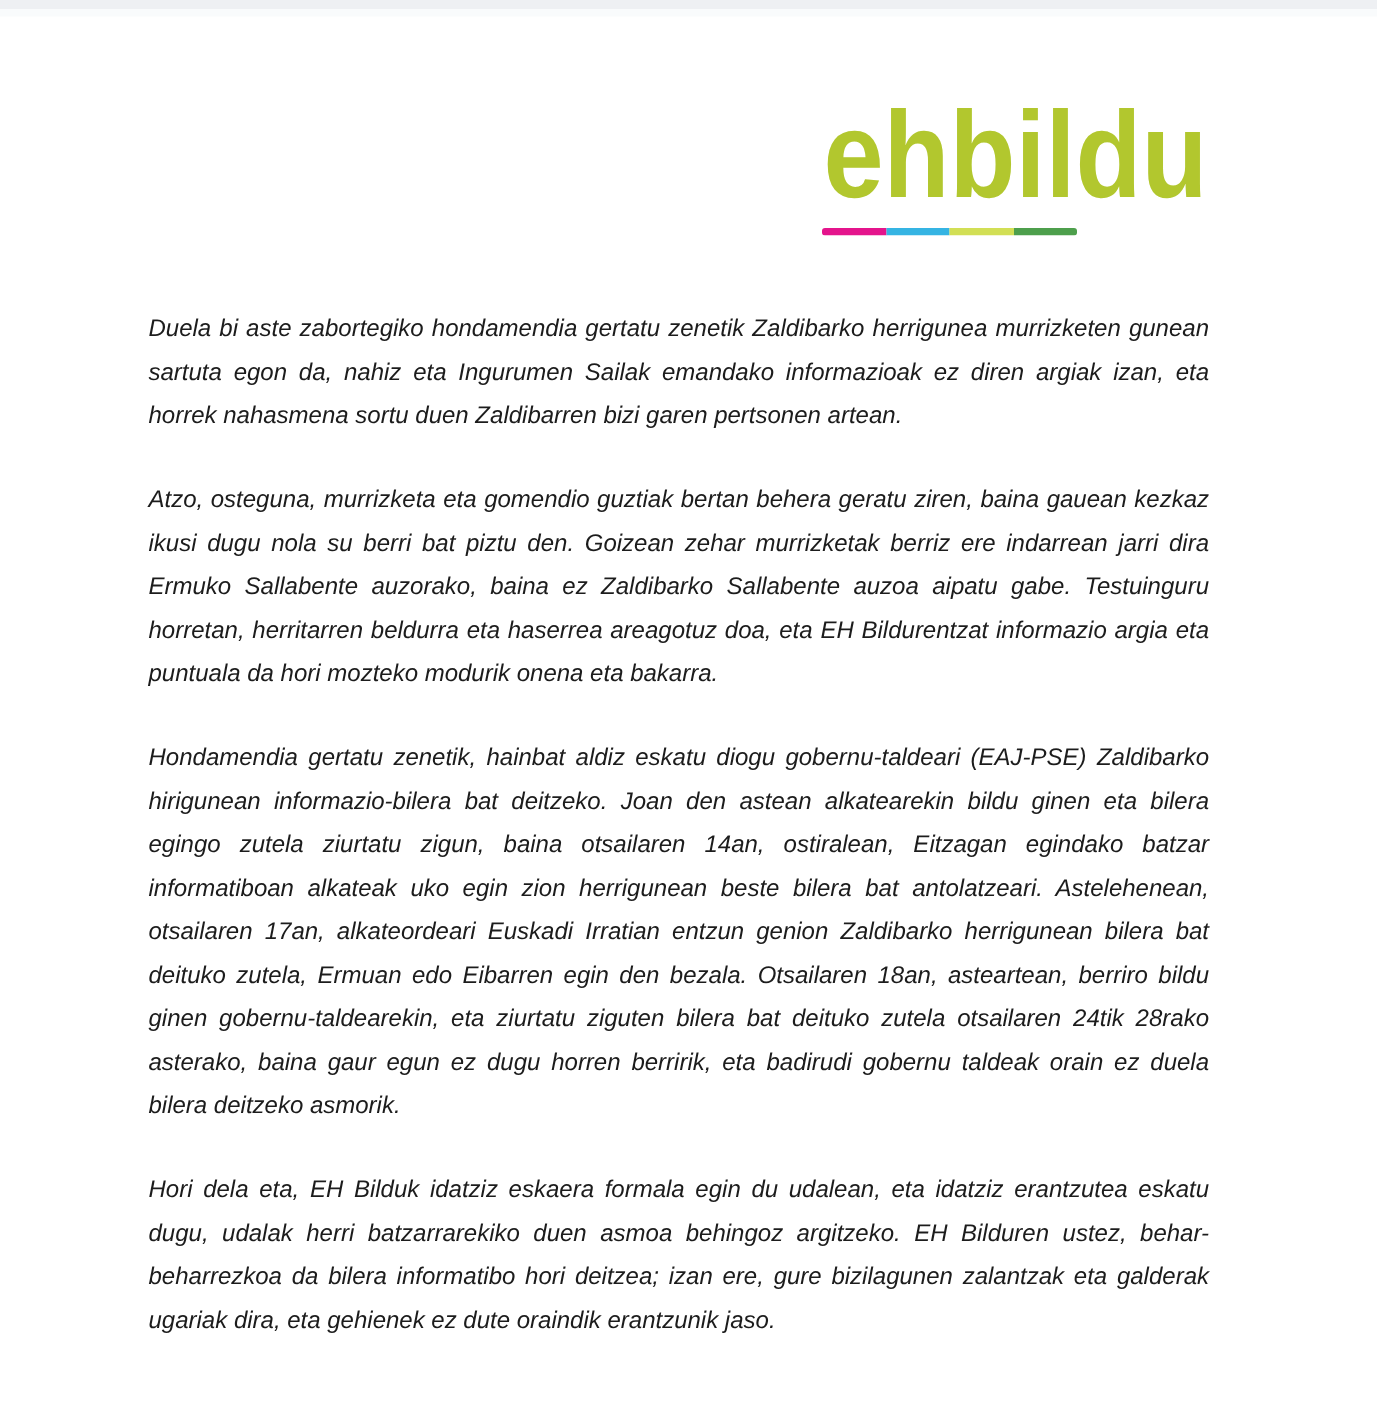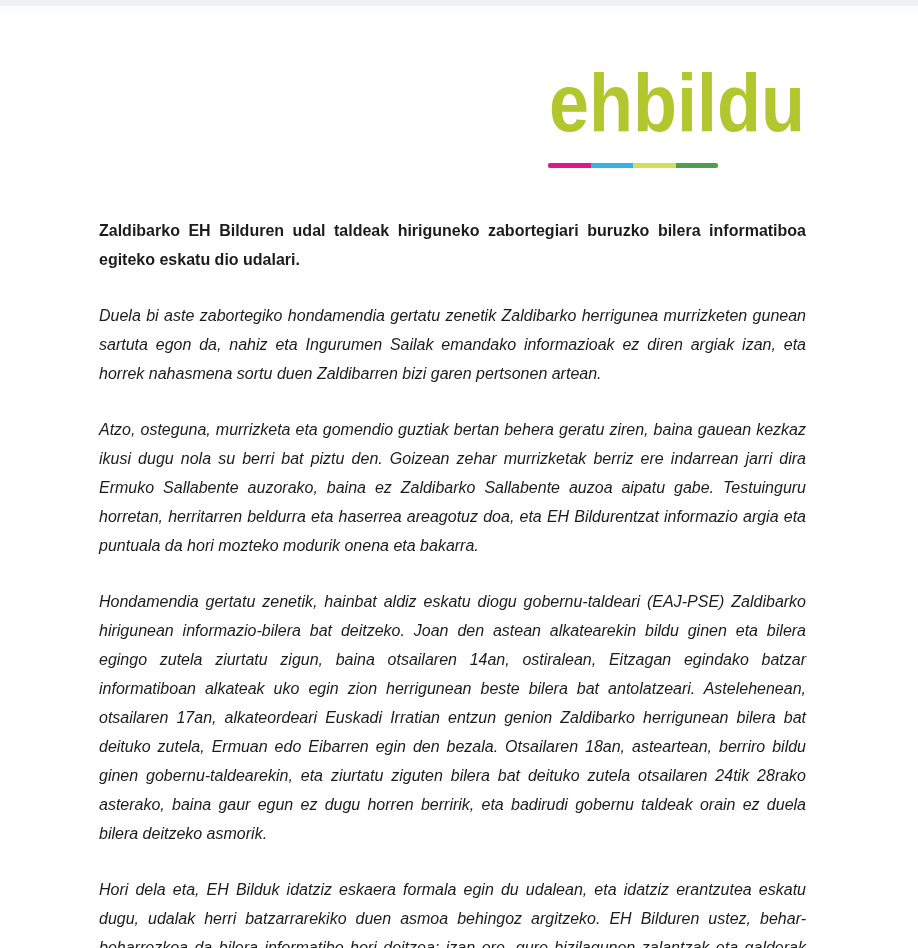"ehbildu" .logo-block { gap: 11px -> none }
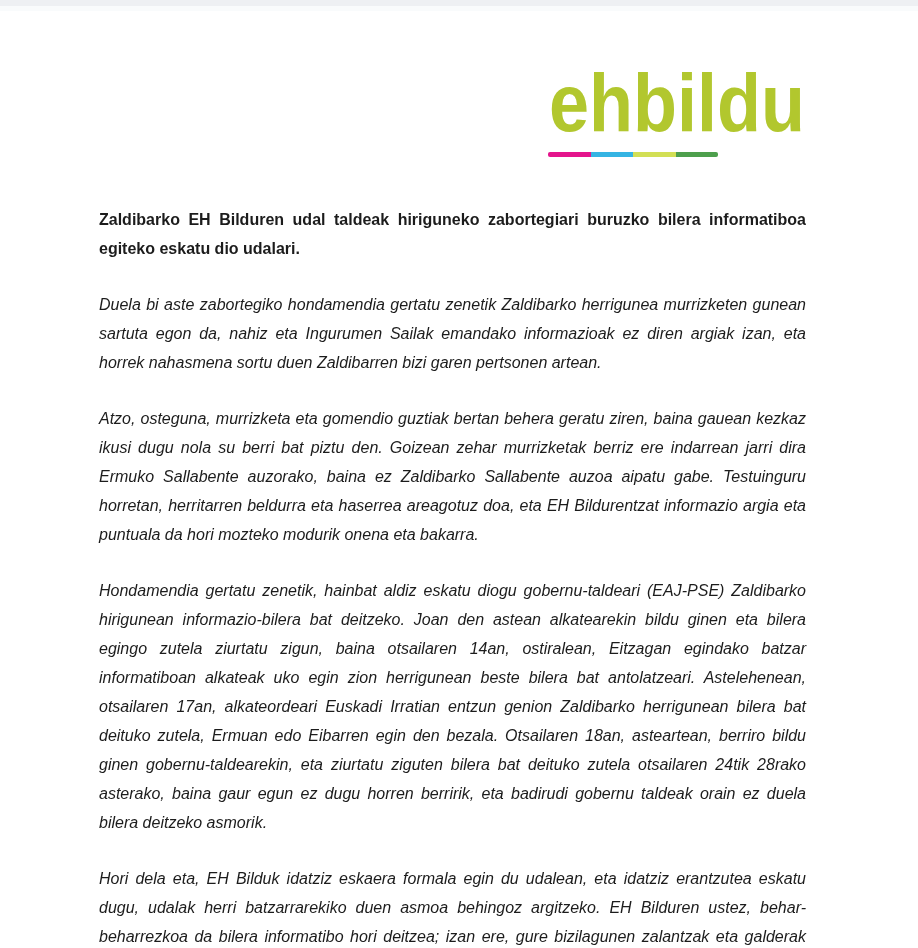"Zaldibarko EH Bilduren udal taldeak" p.doc-heading { html: <p>Zaldibarko EH Bilduren udal taldeak hiriguneko zabortegiari buruzko bilera informatiboa egiteko eskatu dio udalari.</p> -> none }
